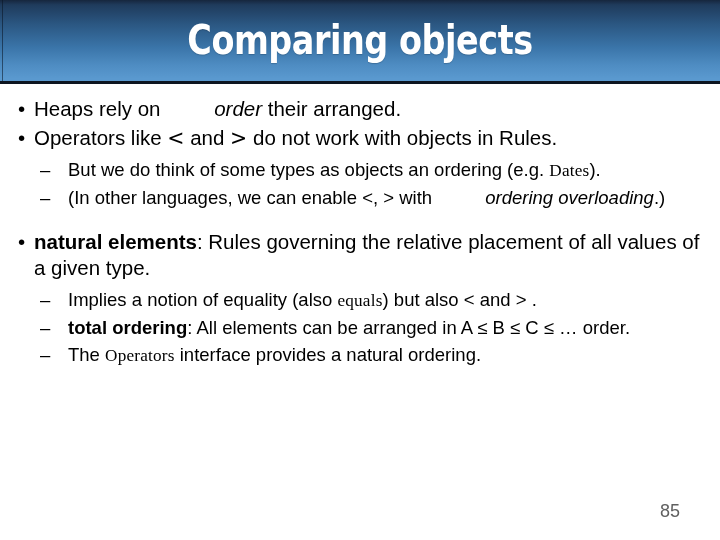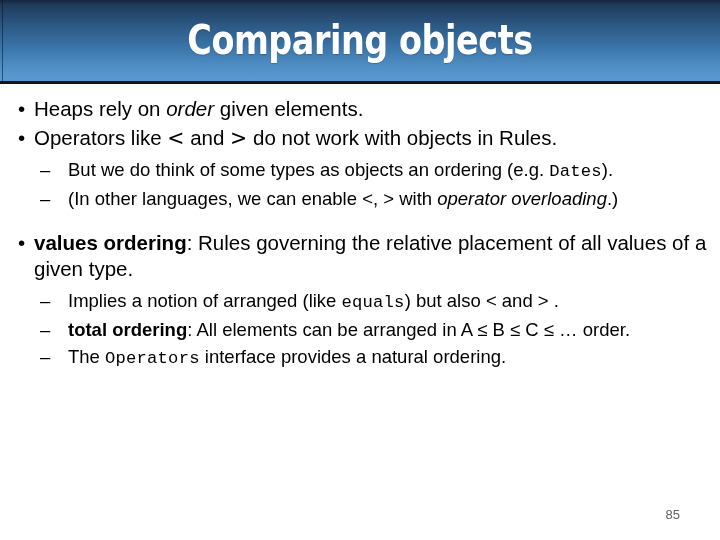"order" .it { margin-left: none -> 48px }
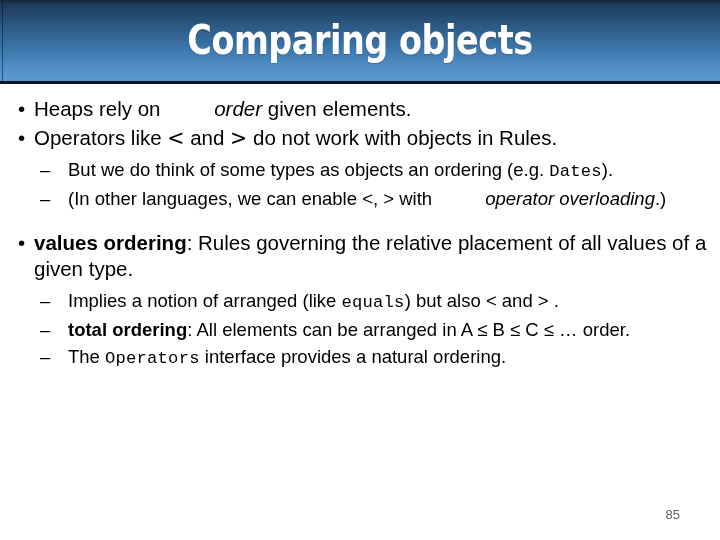"given elements." span { text: given elements -> their arranged }
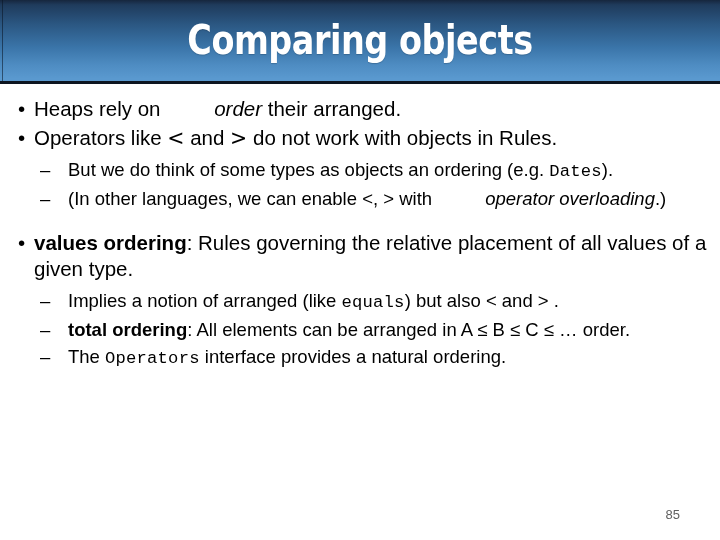"Dates" .mono { font-family: Liberation Mono, monospace -> Liberation Serif, serif }
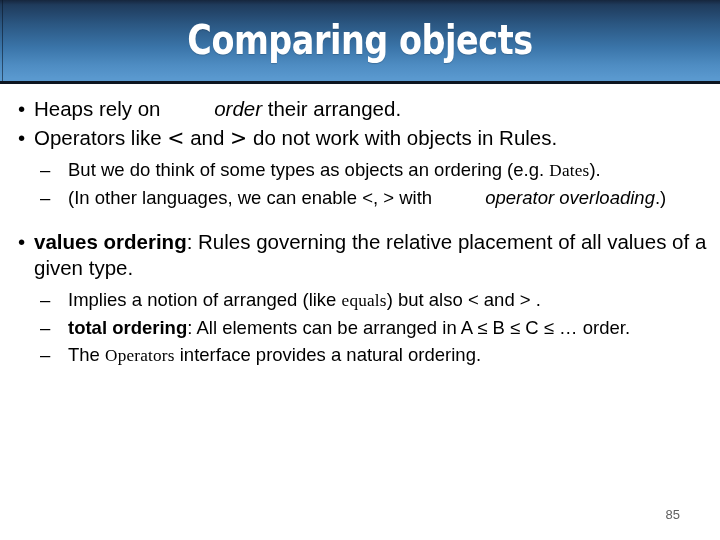"operator overloading" span.it { text: operator -> ordering }
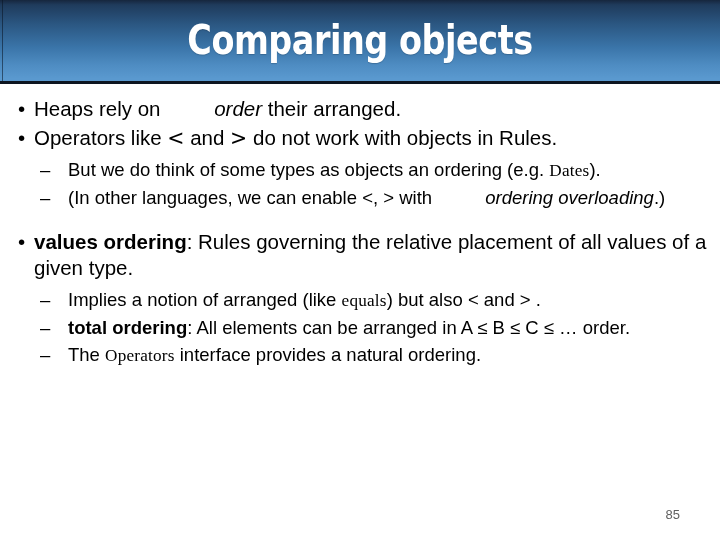"values ordering" span.bd { text: values ordering -> natural elements }
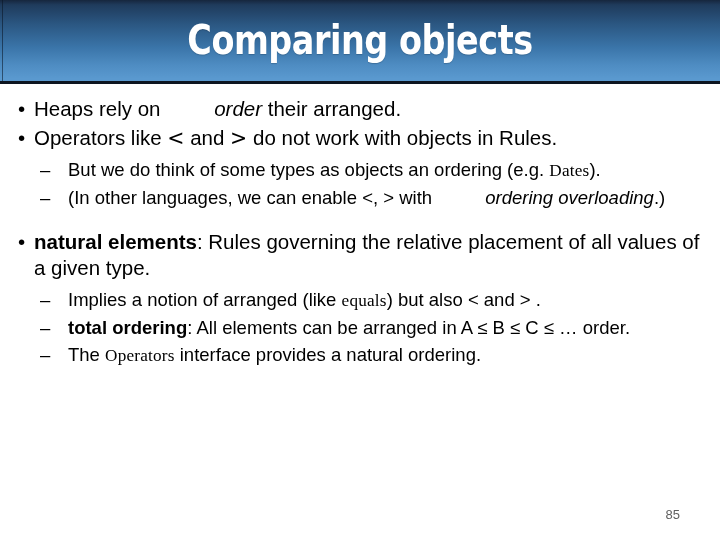"Implies a notion of arranged" span { text: arranged (like -> equality (also }
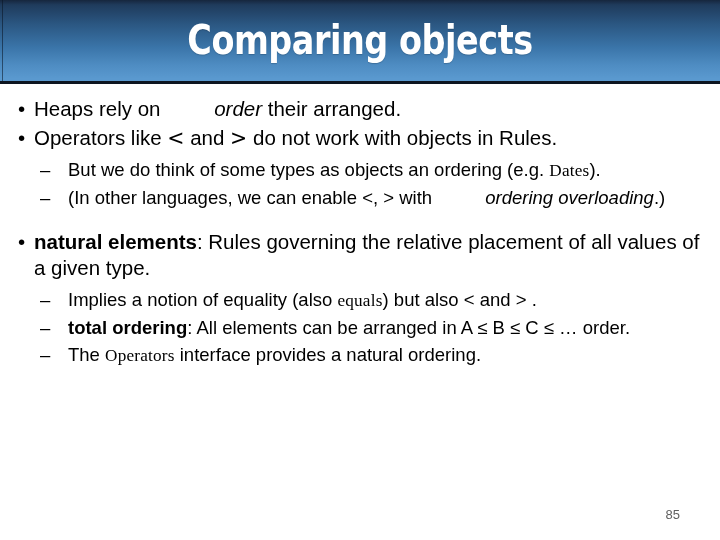"85" .page-number { font-size: 13px -> 18px }
